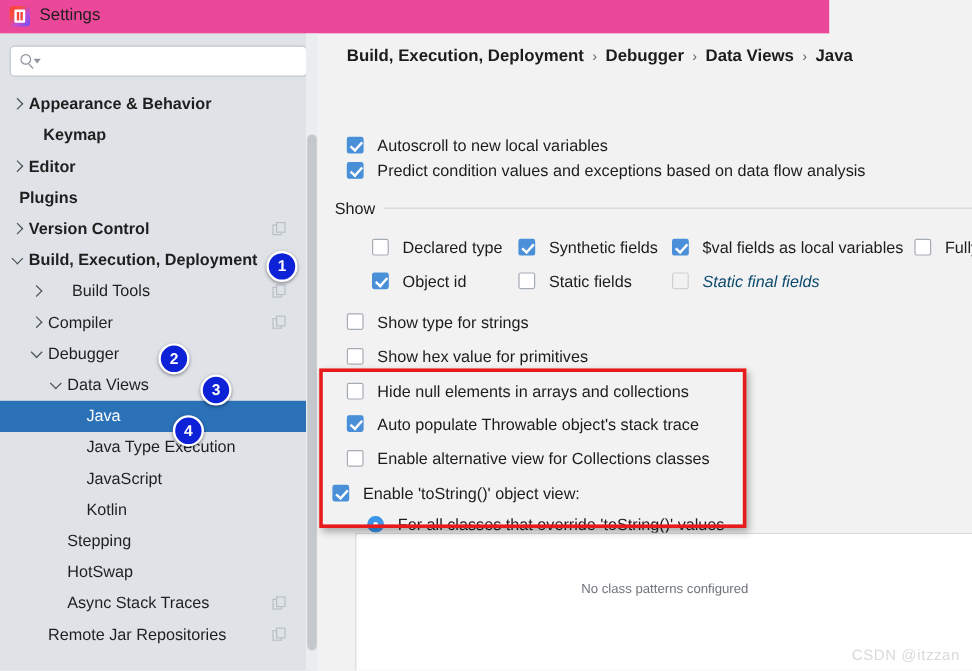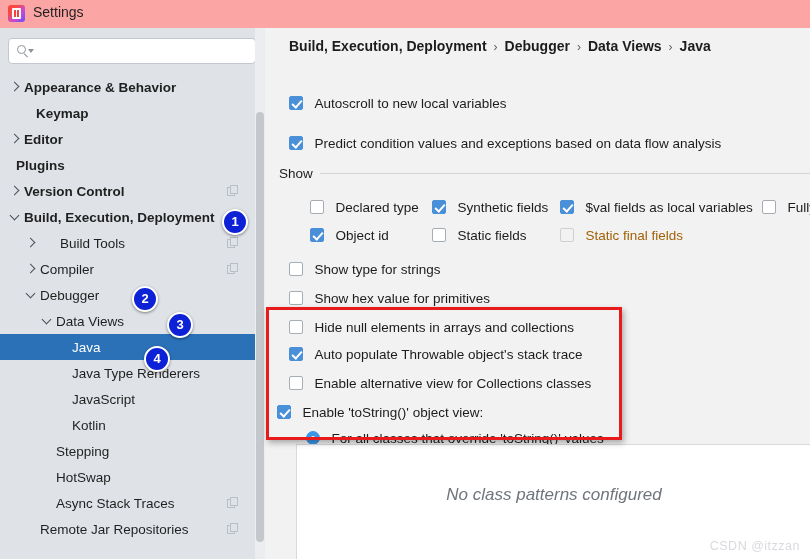"Settings" .titlebar { background: #fca5a5 -> #ec4899; width: 810px -> 691px }
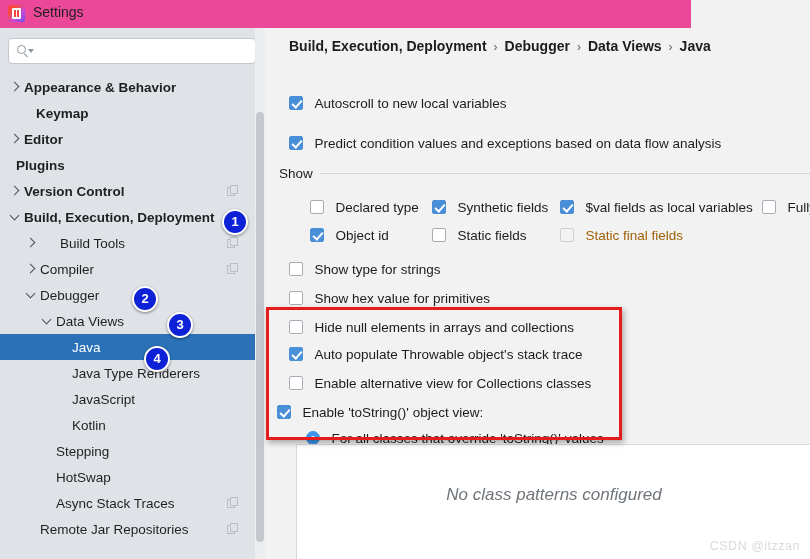"Autoscroll to new local variables" div.cbrow { top: 66px -> 85px }
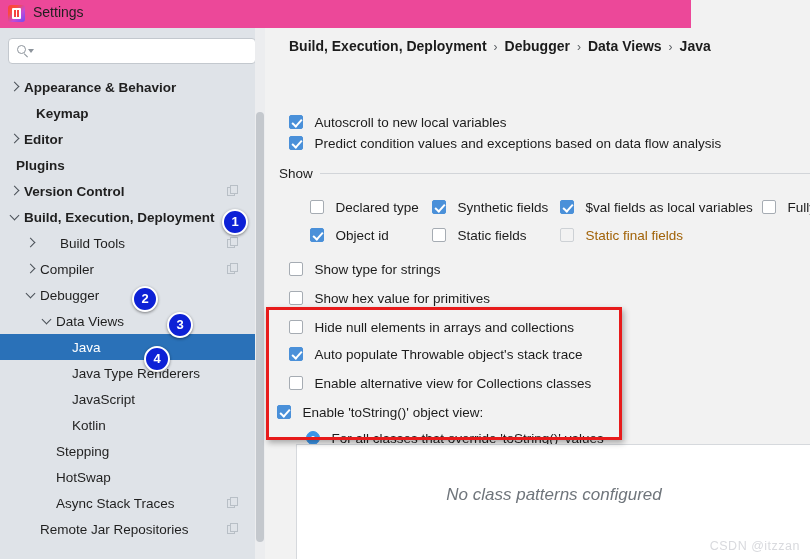"Static final fields" .cbl.dis { color: #a16207 -> #0c4a6e; font-style: none -> italic }
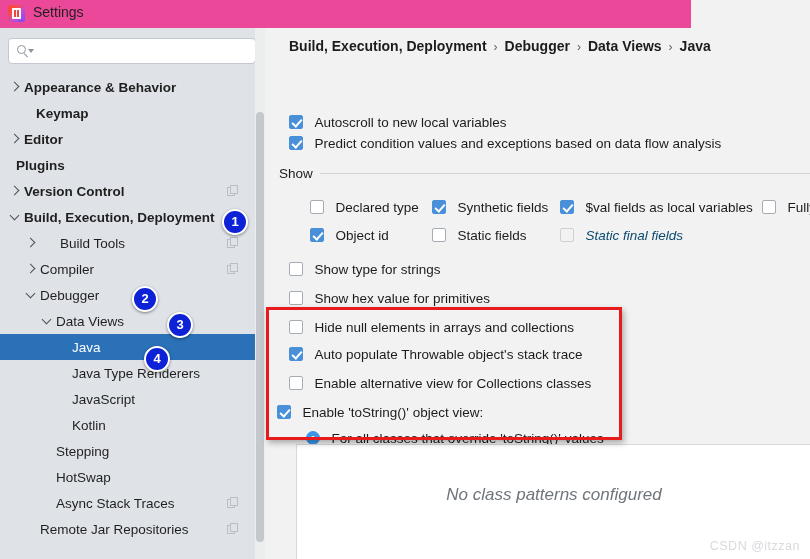"Java Type Renderers" span.lbl { text: Renderers -> Execution }
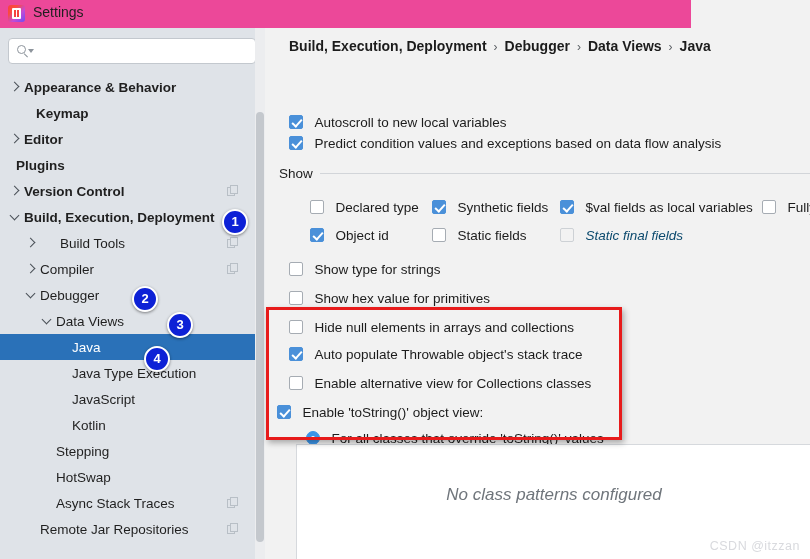"No class patterns configured" .emptymsg { font-size: 17px -> 11px; font-style: italic -> none }
